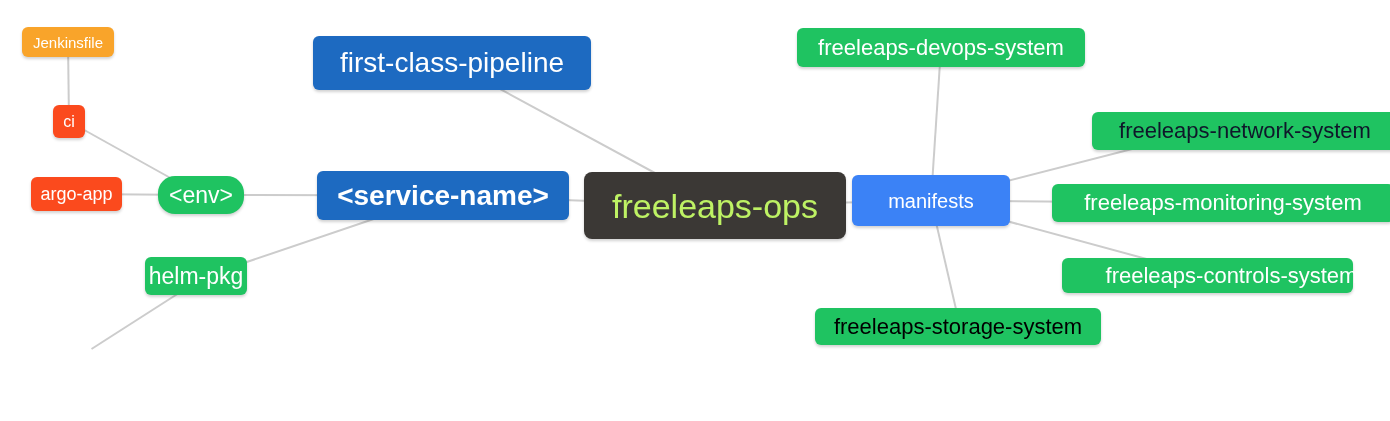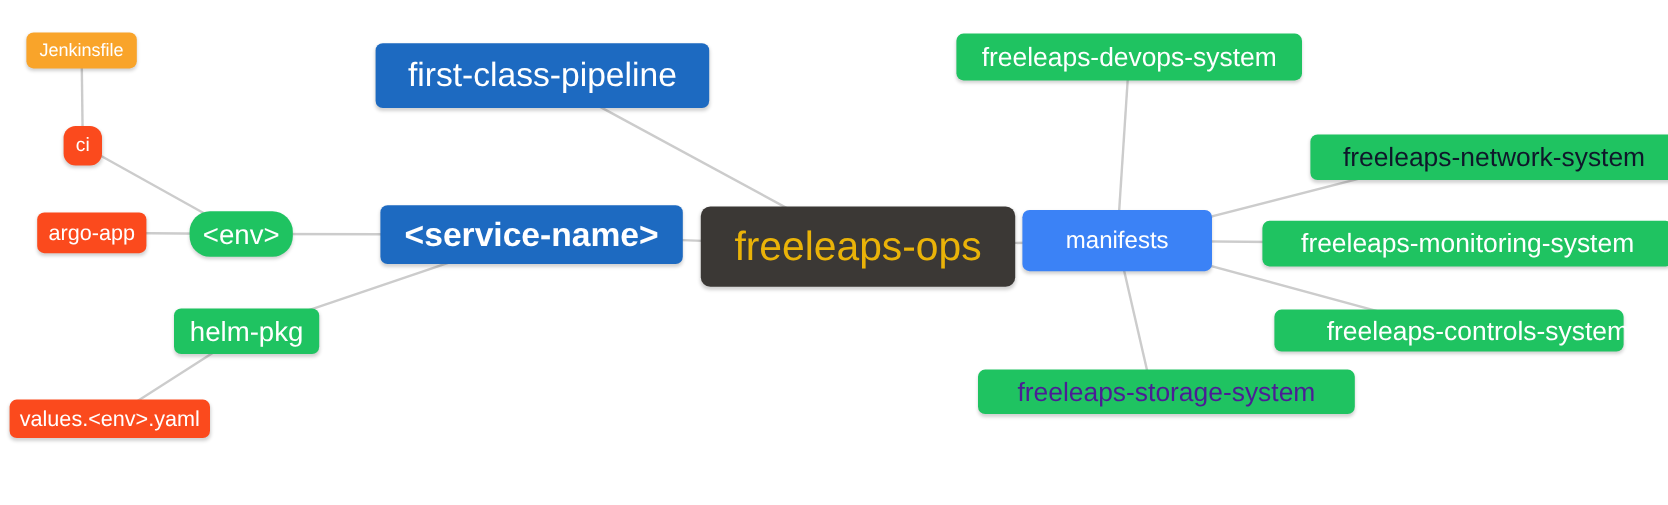"ci" div.node { border-radius: 10px -> none }
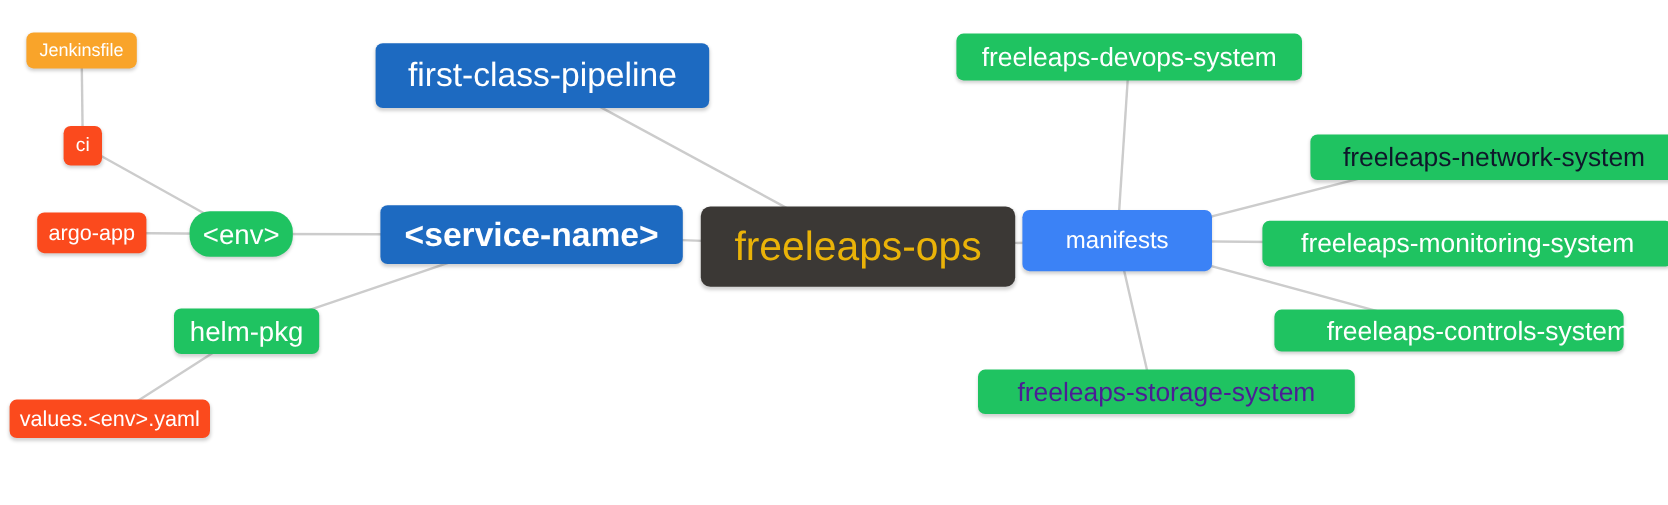"freeleaps-ops" div.node { color: #eab308 -> #bef264 }
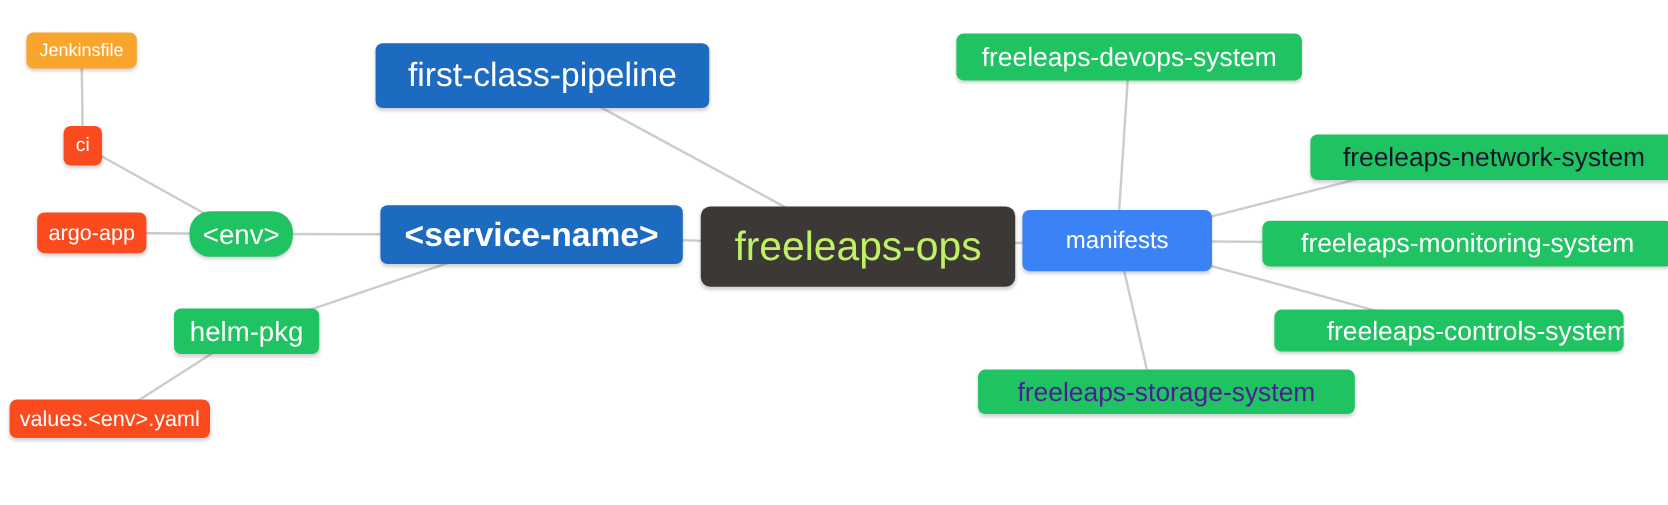"helm-pkg" div.node { width: 121px -> 102px }
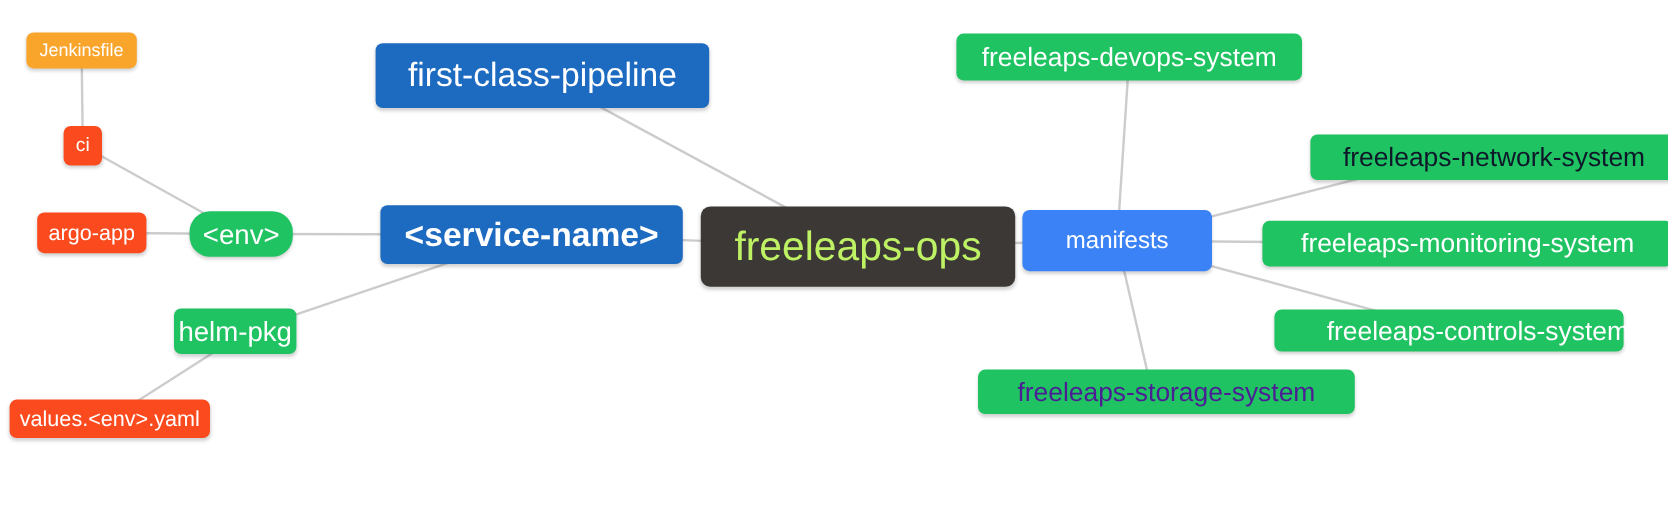"freeleaps-storage-system" div.node { color: #4c1d95 -> #000000; width: 314px -> 286px }
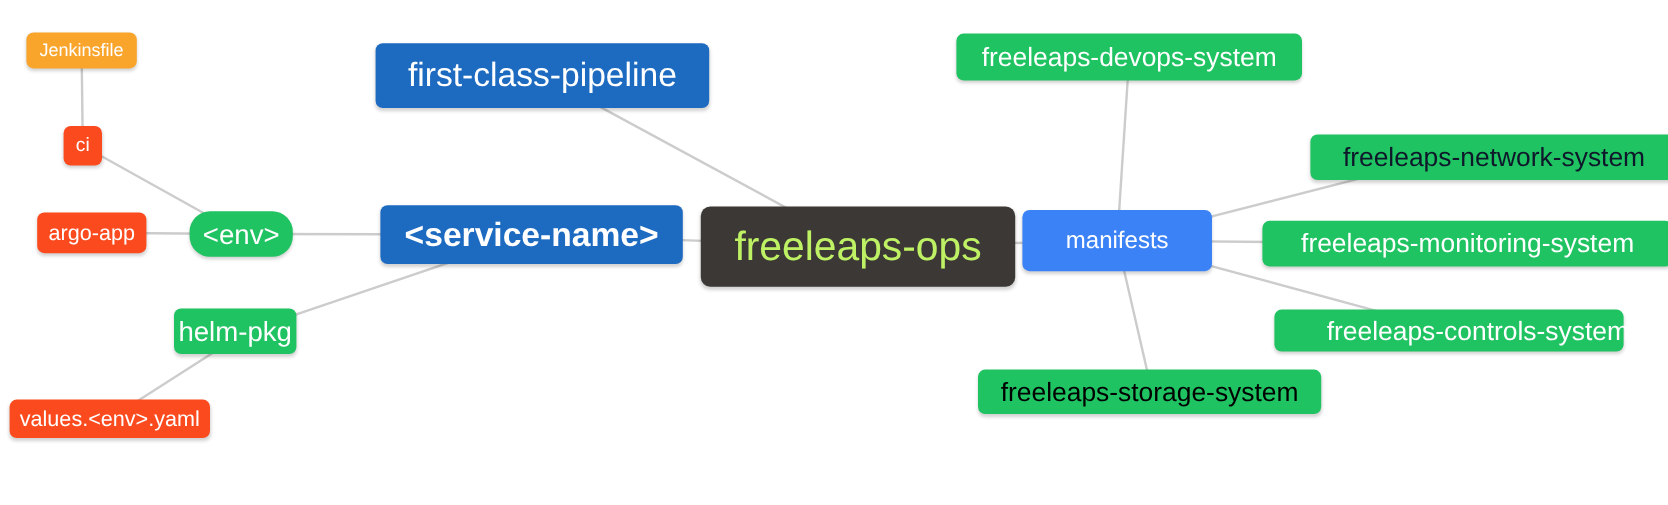"values.<env>.yaml" div.node { html: <div> <span>values.&lt;env&gt;.yaml</span> </div> -> none }
